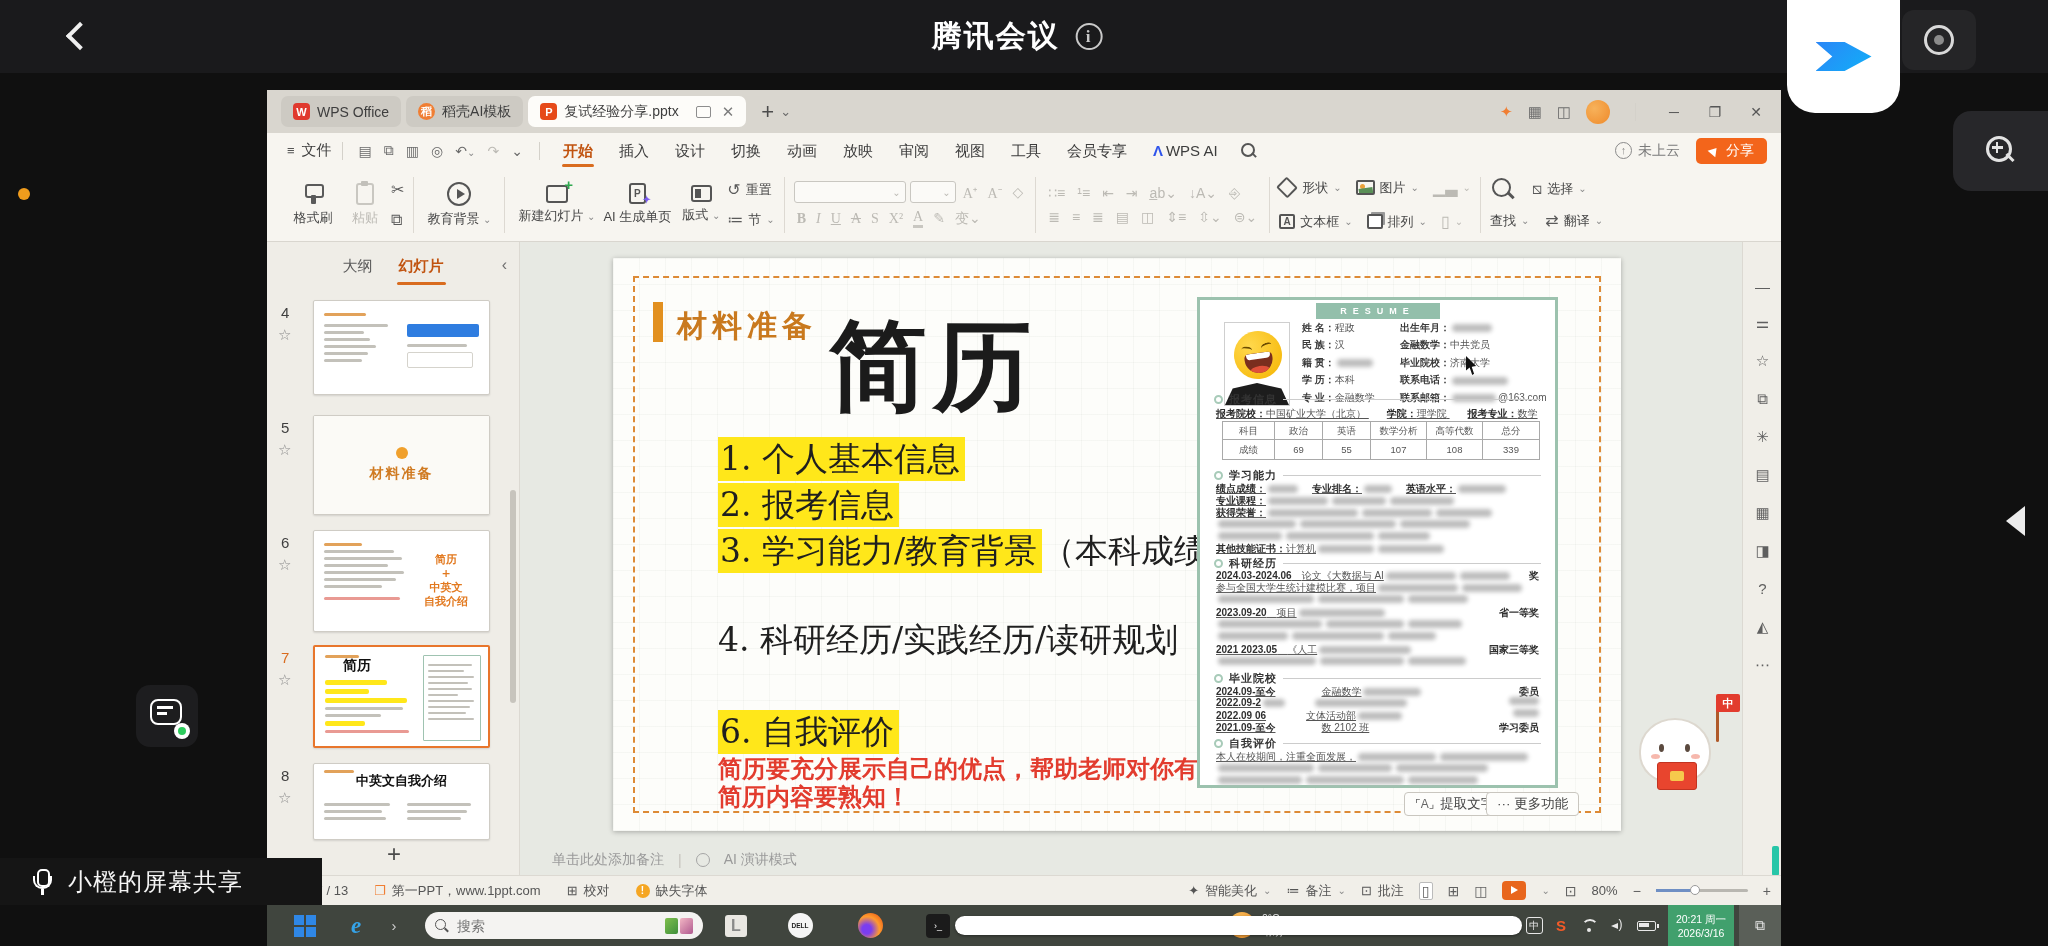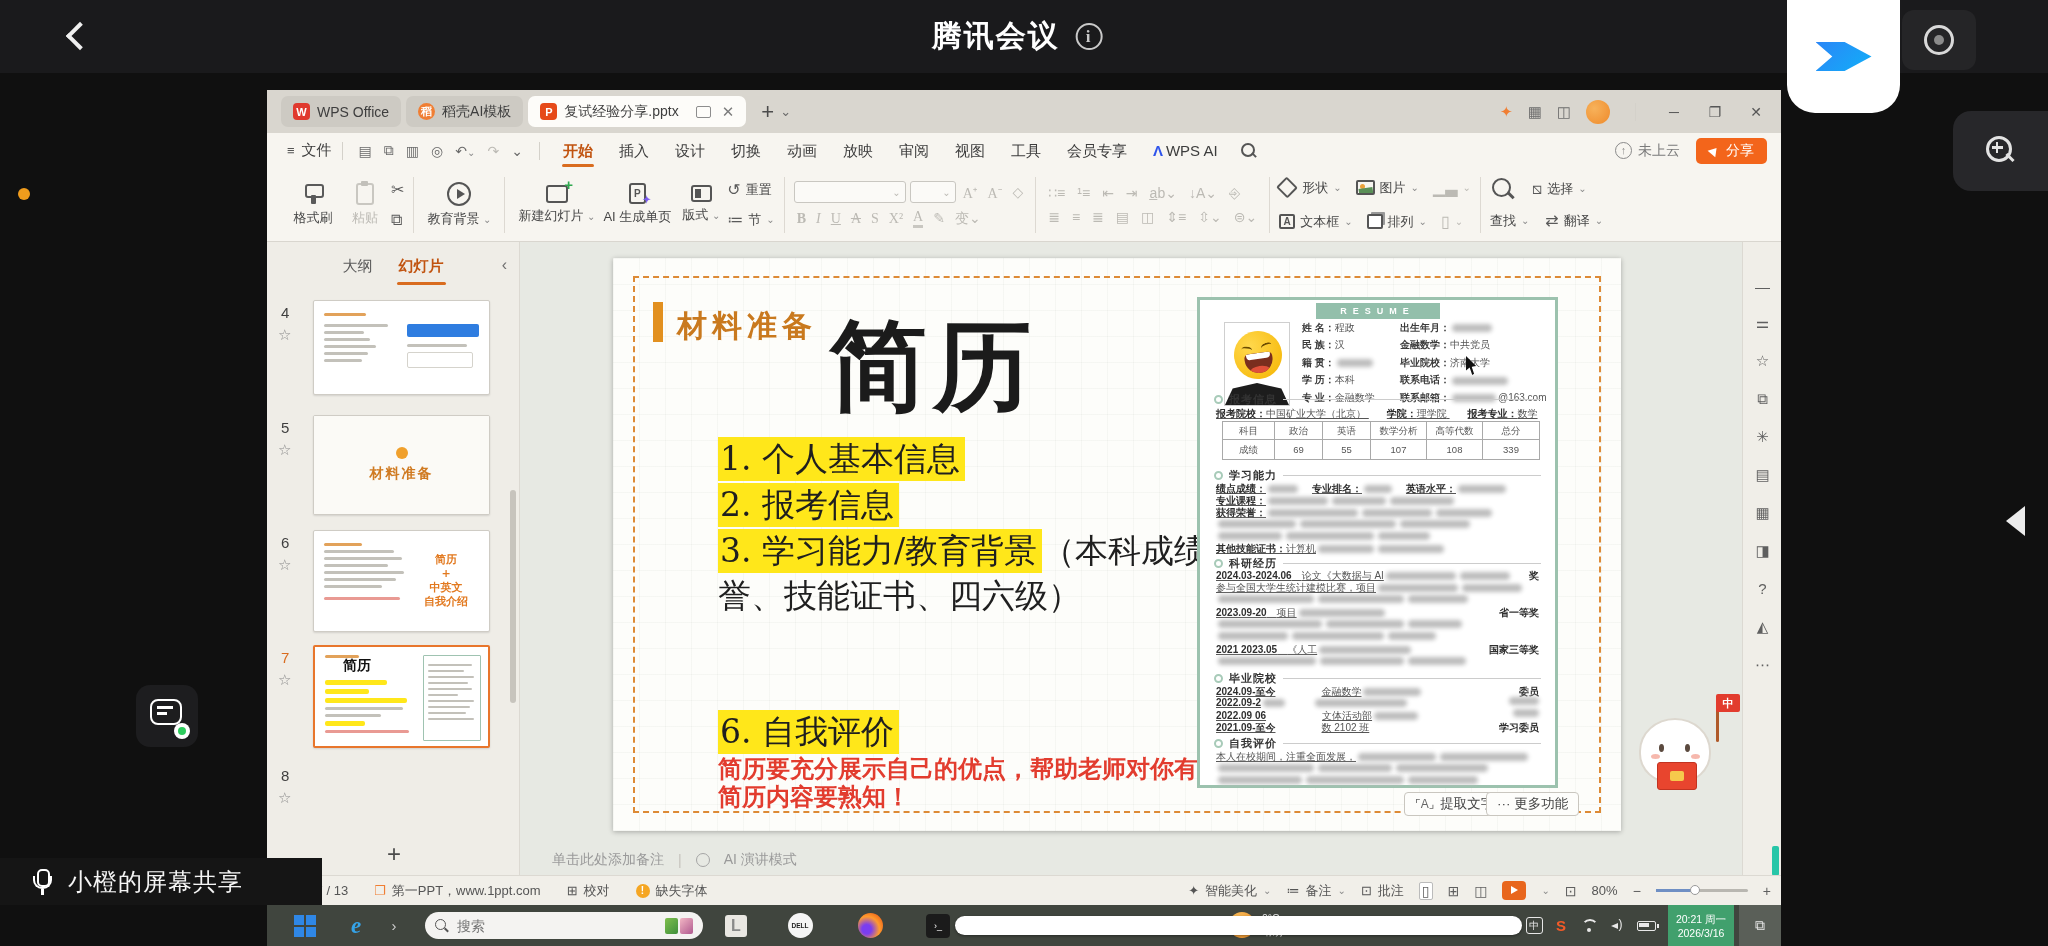"誉、技能证书、四六级）" div.li { html: <div><span>誉、技能证书、四六级）</span></div> -> none }
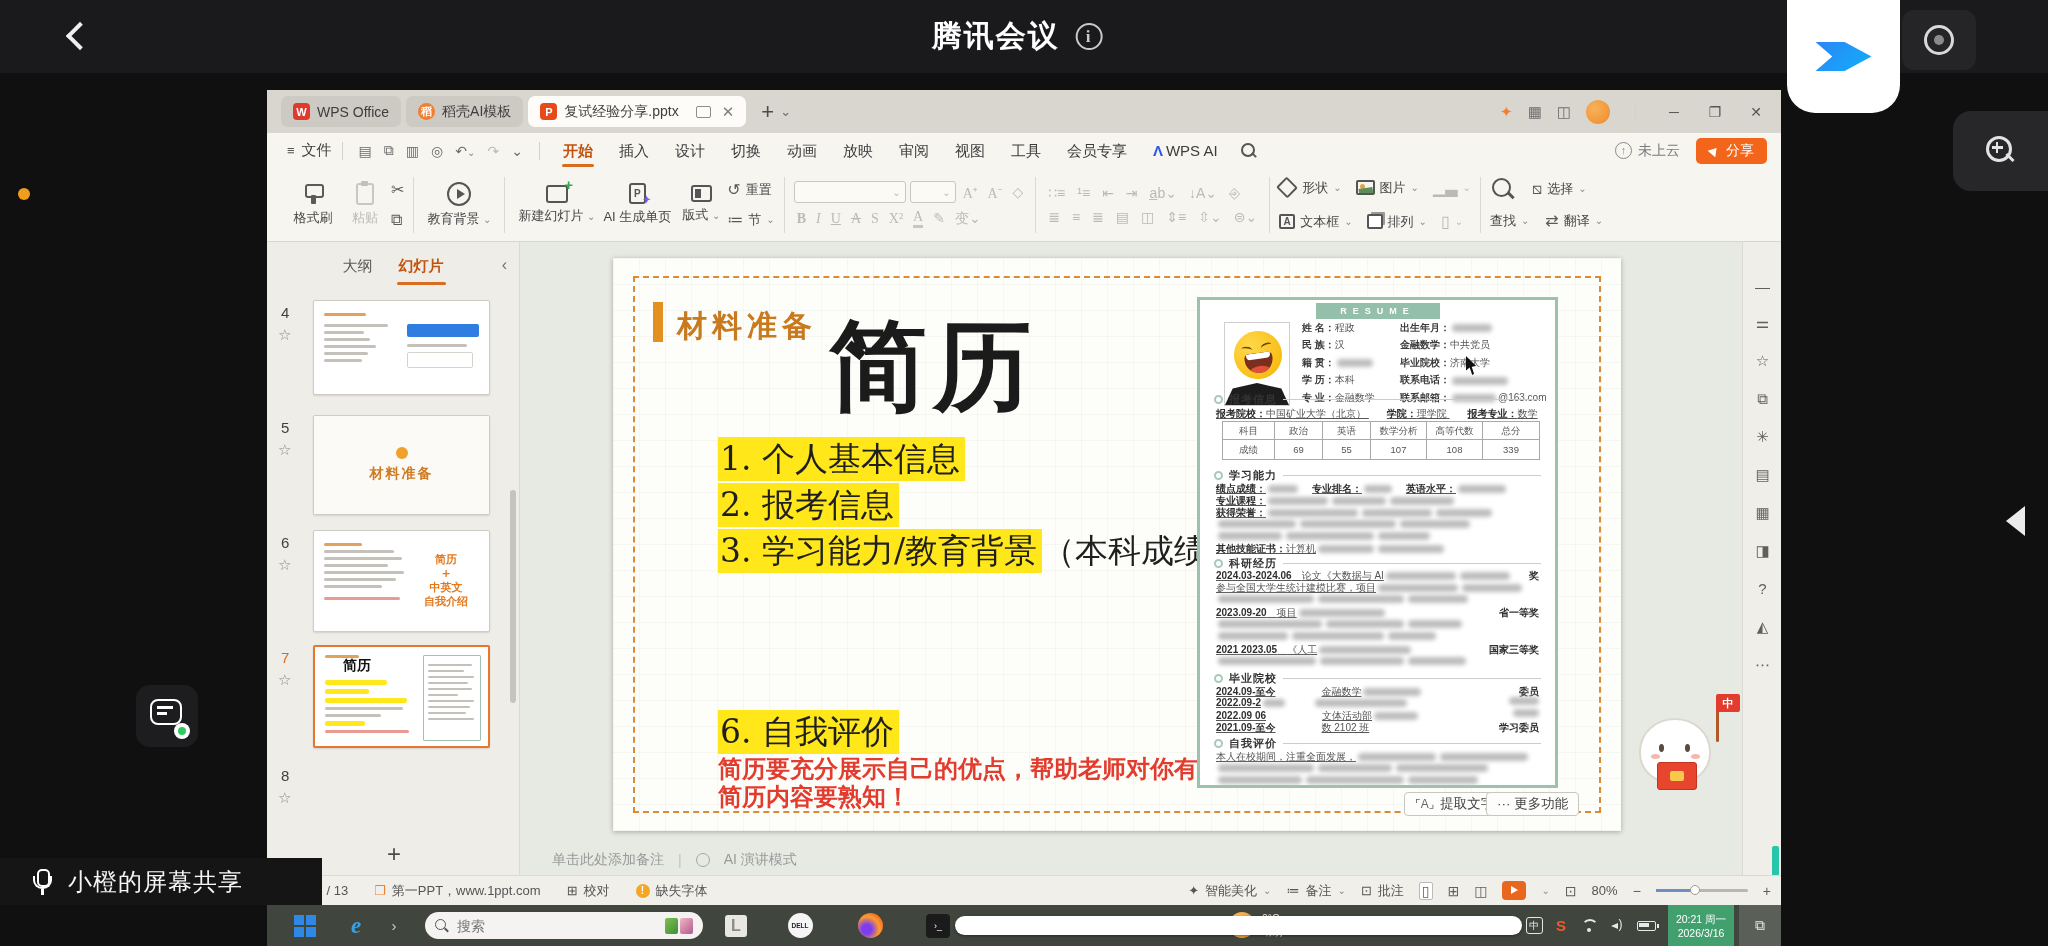"4. 科研经历/实践经历/读研规划" div.li { html: none -> <div><span>4. 科研经历/实践经历/读研规划</span></div> }
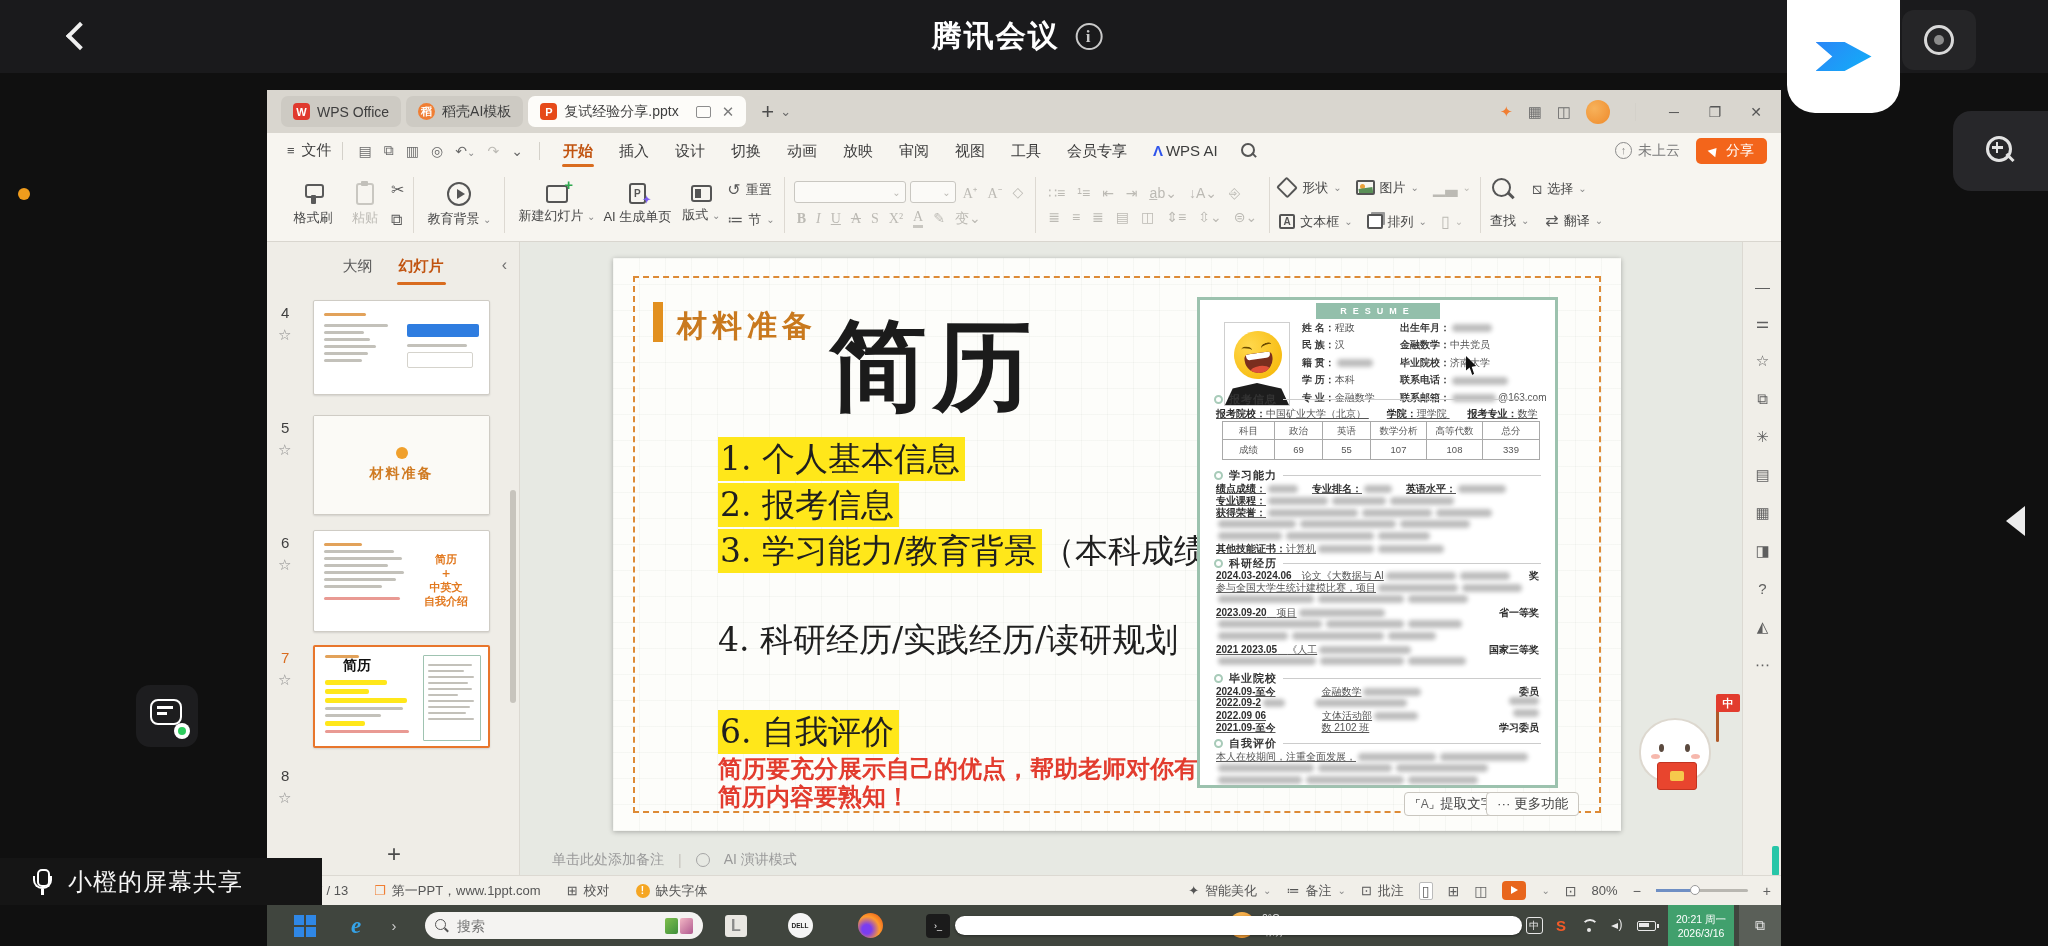"文体活动部" span { margin-left: 56px -> 40px }
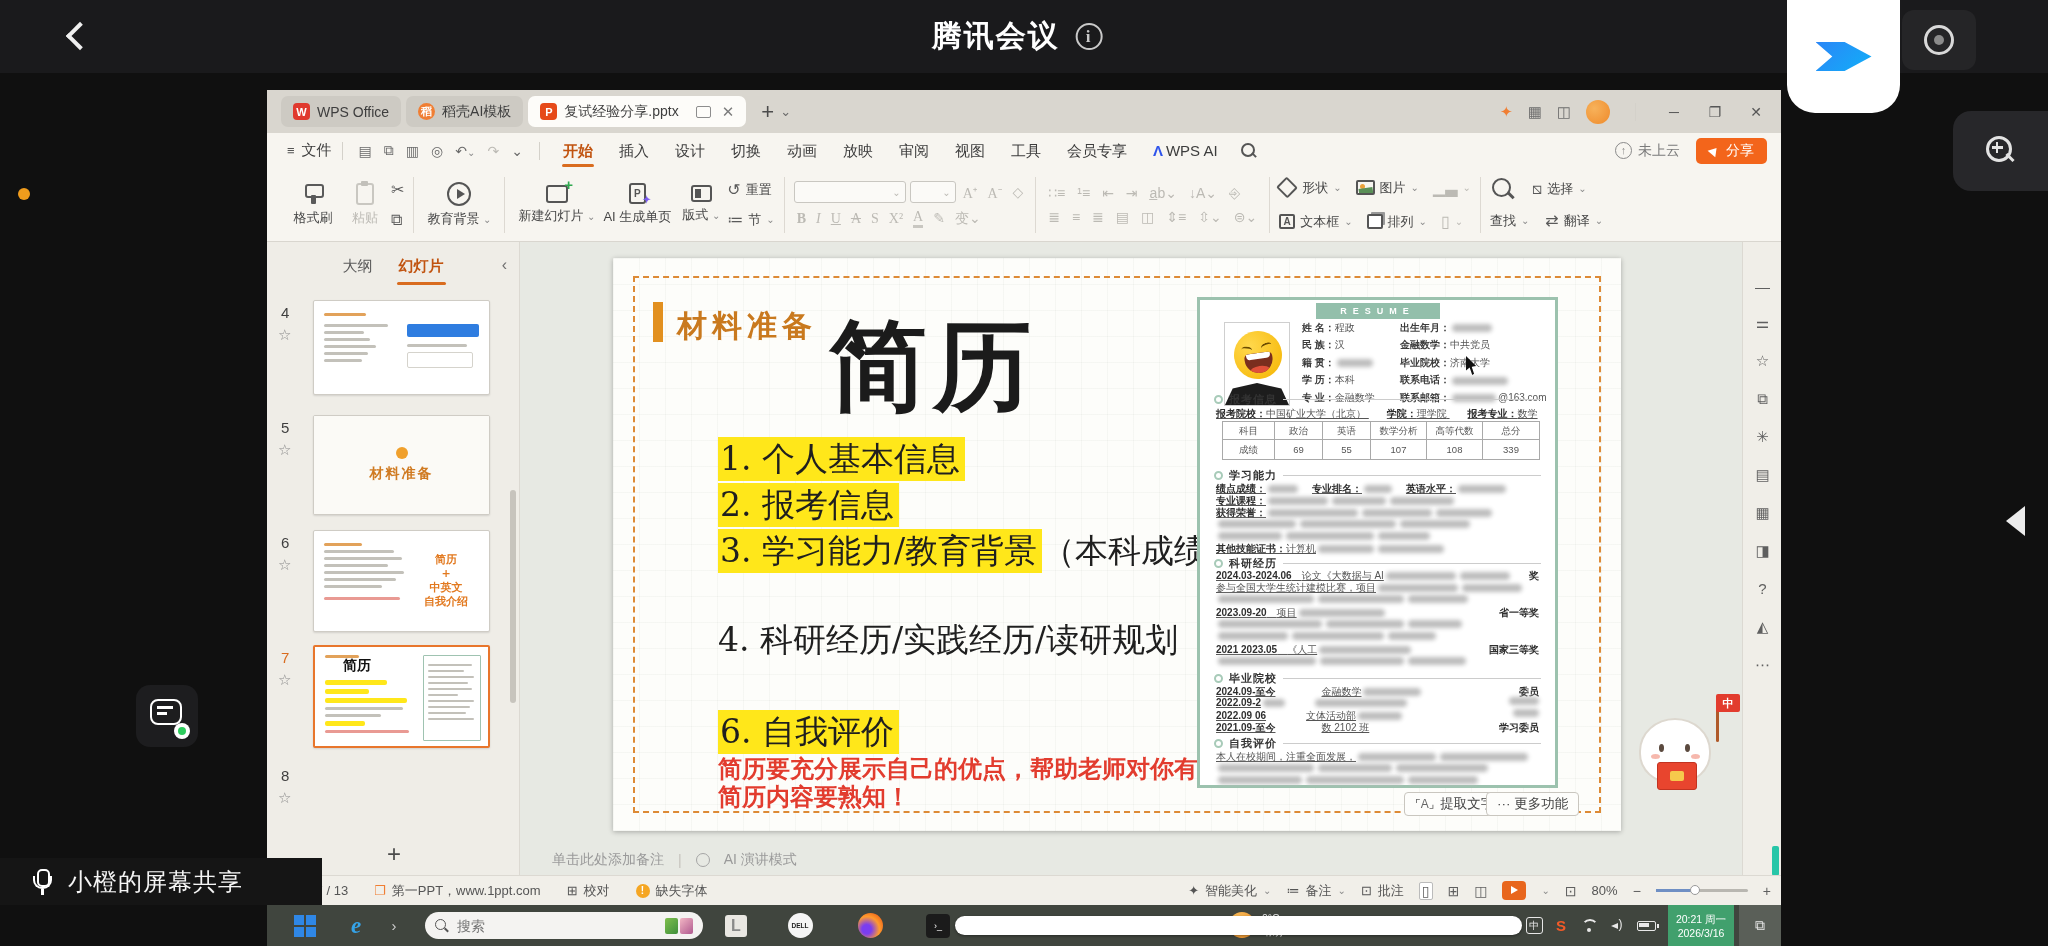"中英文自我介绍" div.thumb { html: none -> <div> <div></div> <div>中英文自我介绍</div> <div> <div> <div></div> <div></div> <div></div> </div> <div> <div></div> <div></div> <div></div> </div> </div> </div> }
